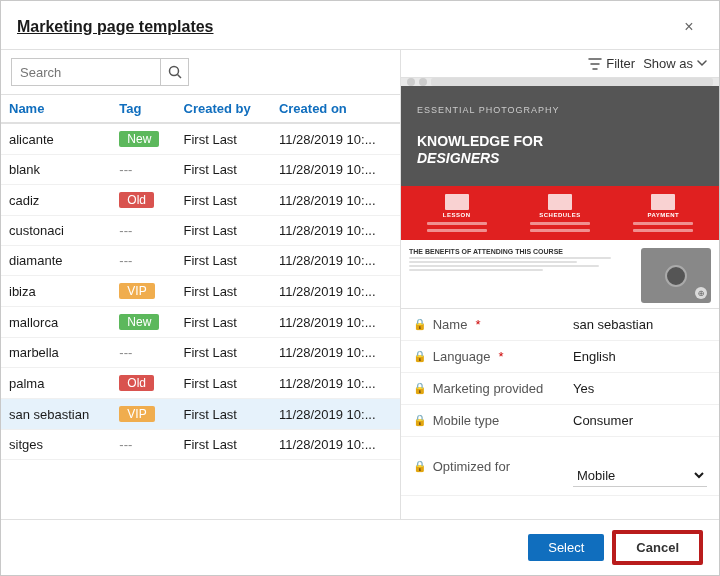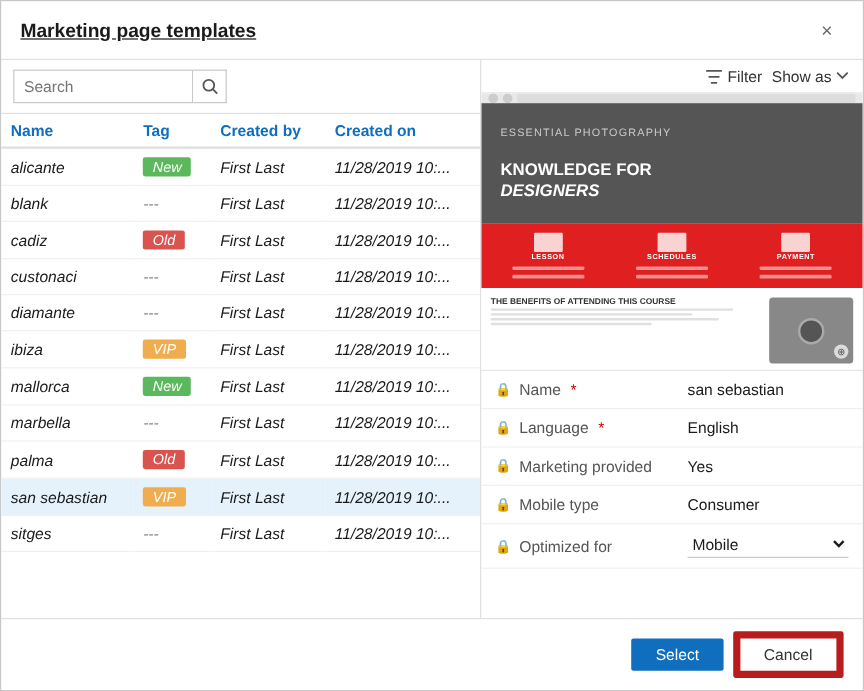"alicante" tbody td { font-style: italic -> none }
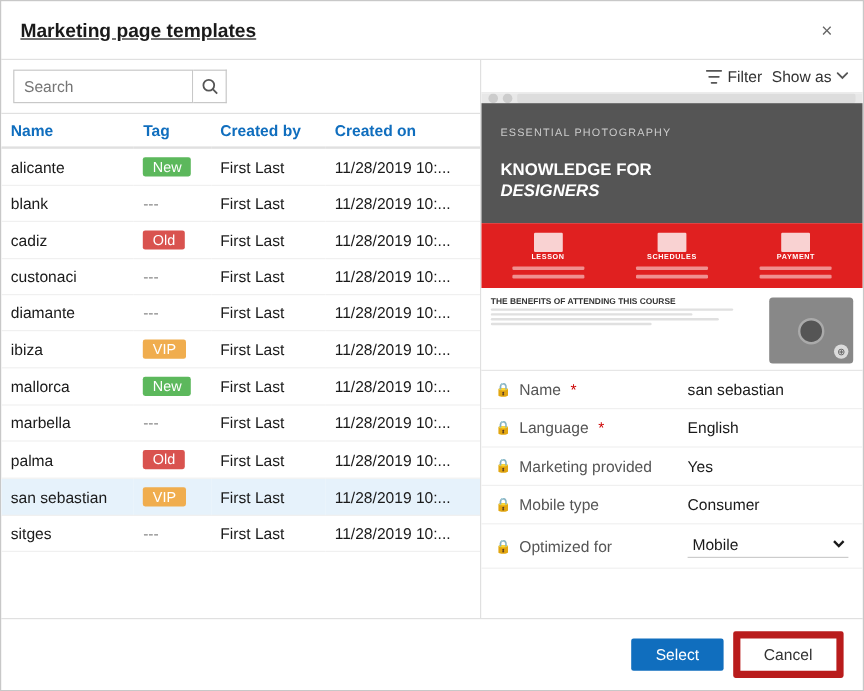"Mobile" .select-dropdown { margin-top: none -> 22px }
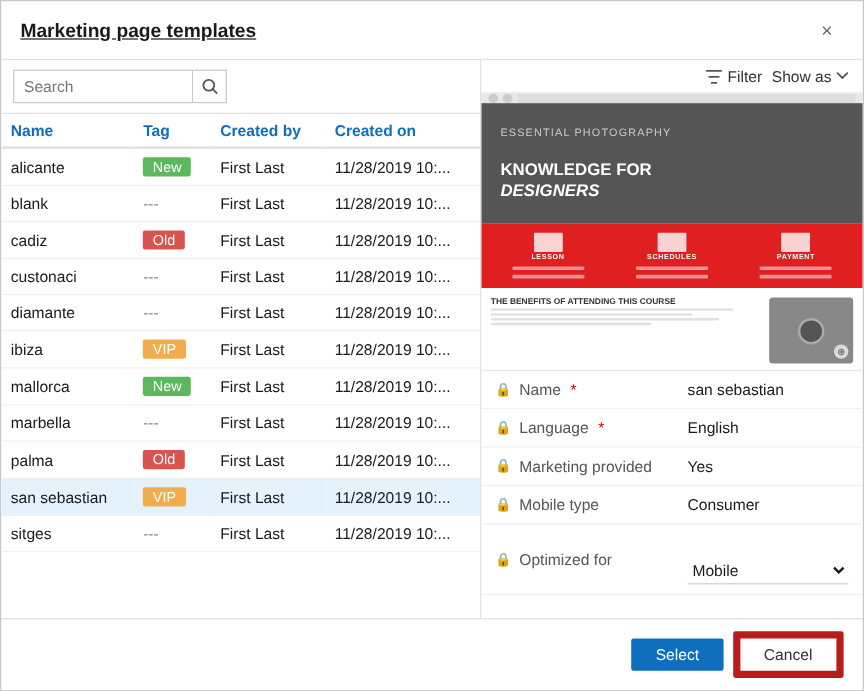"Cancel" .btn-cancel { border: 6px solid #b91c1c -> 4px solid #b91c1c; font-weight: none -> bold }
